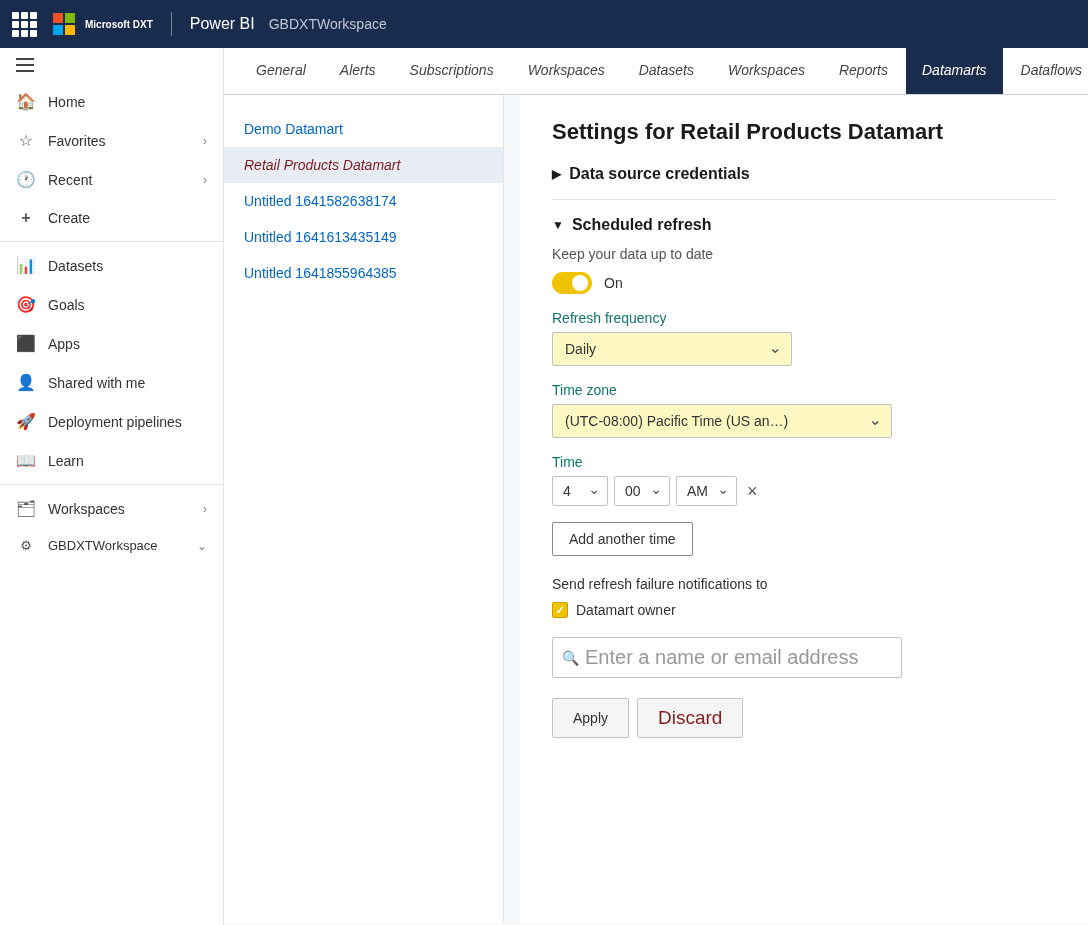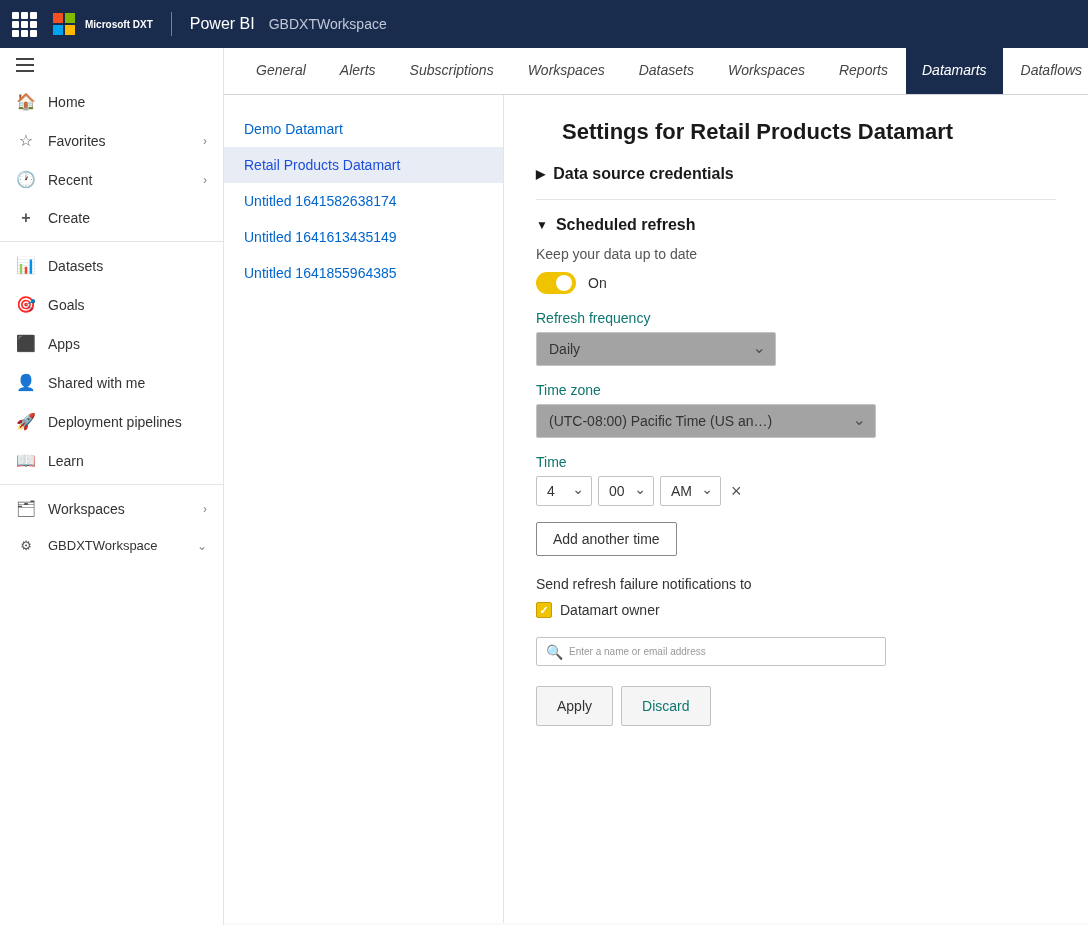"Demo Datamart" .content-area { gap: 0 -> 16px }
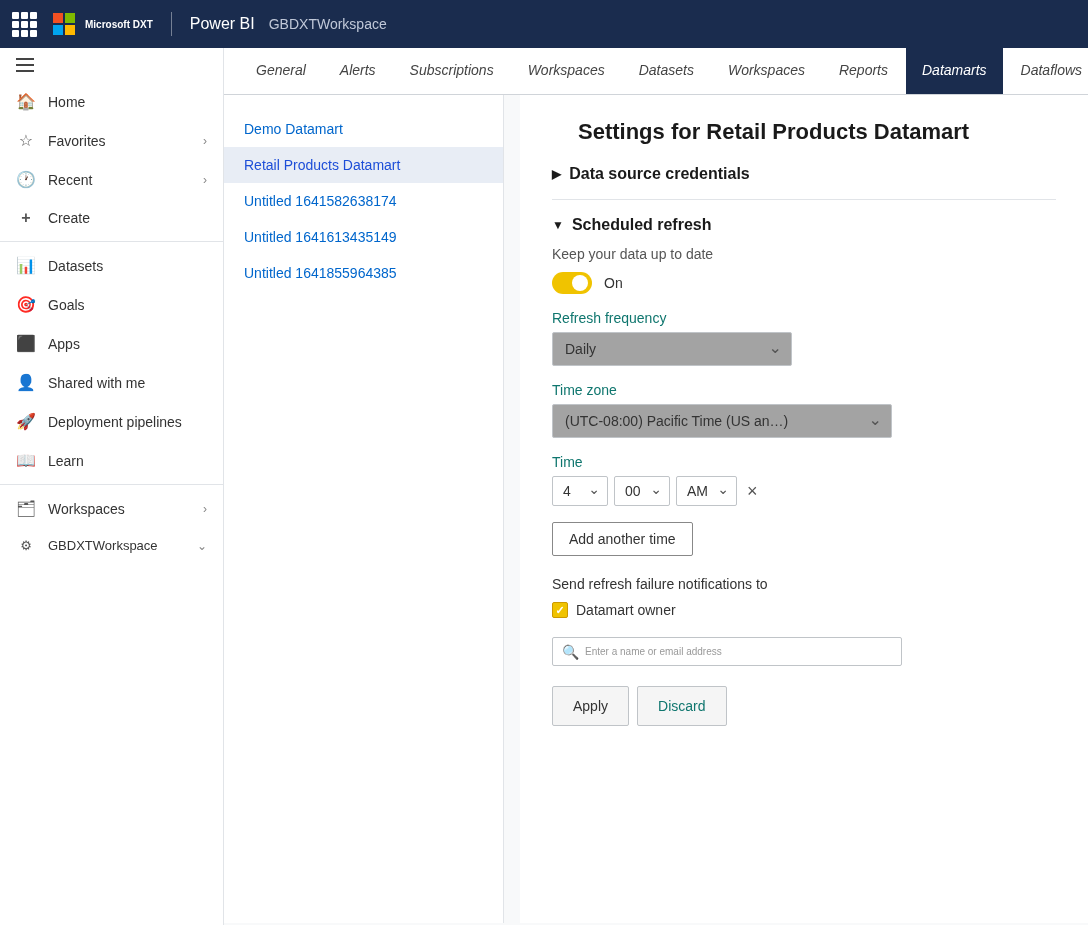"Settings for Retail Products Datamart" .settings-title { margin-left: 26px -> none }
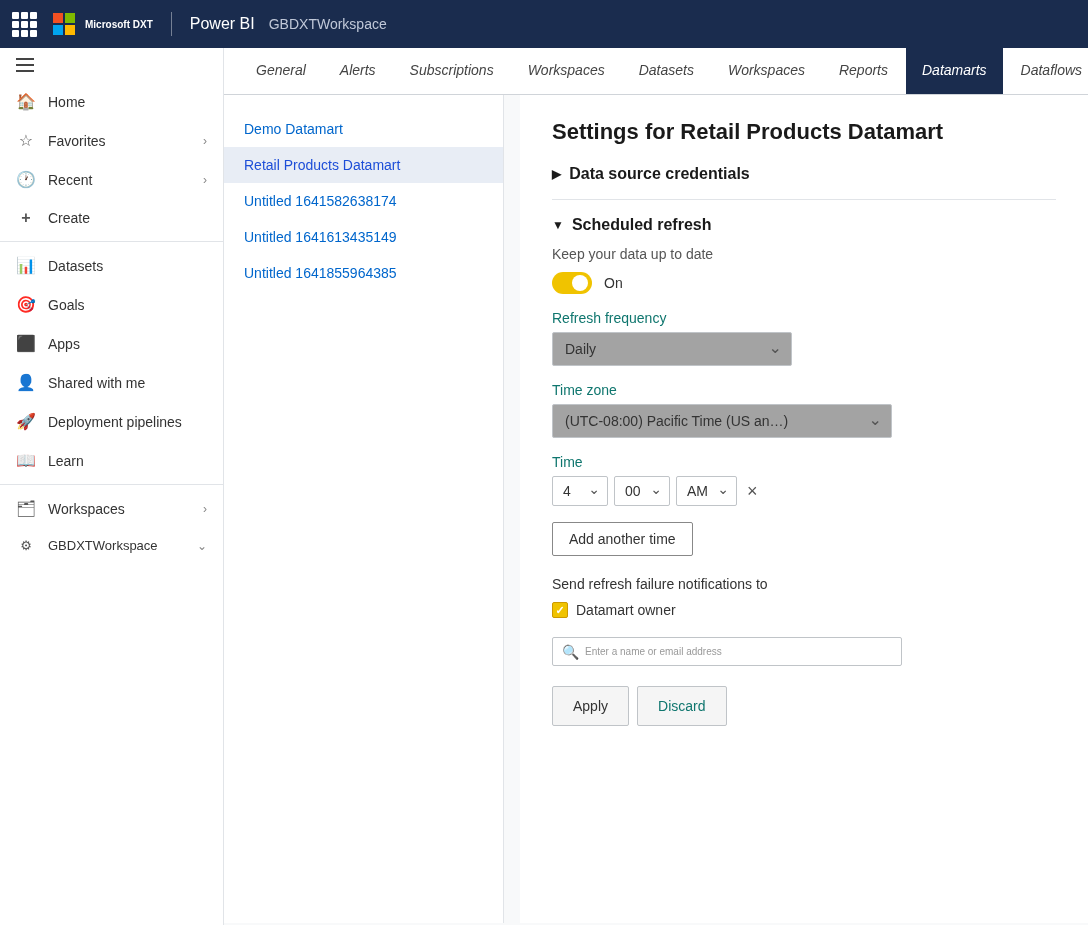"Retail Products Datamart" .list-item.selected { color: #1d4ed8 -> #7f1d1d; font-style: none -> italic }
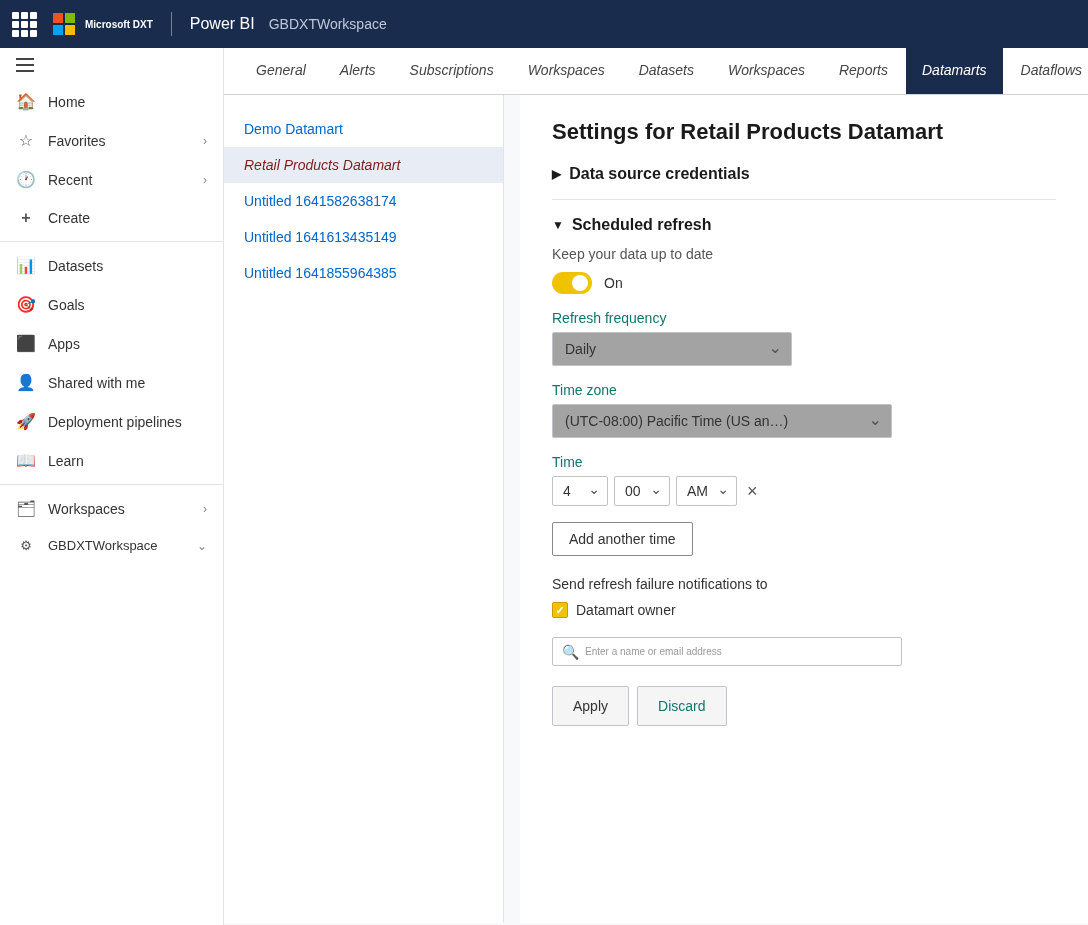"Daily" .select-wrapper select { background: #a3a3a3 -> #fef9c3 }
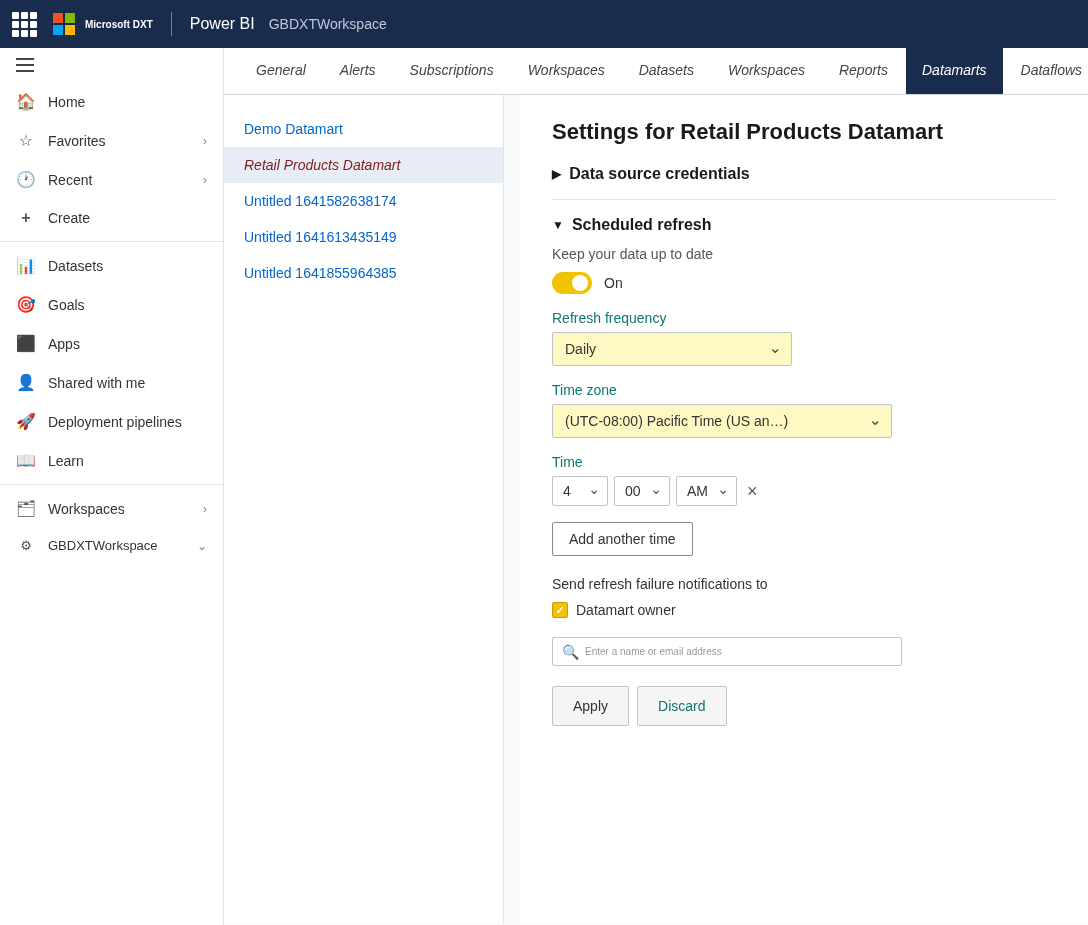"Enter a name or email" .search-field-wrapper input { font-size: 10px -> 20px }
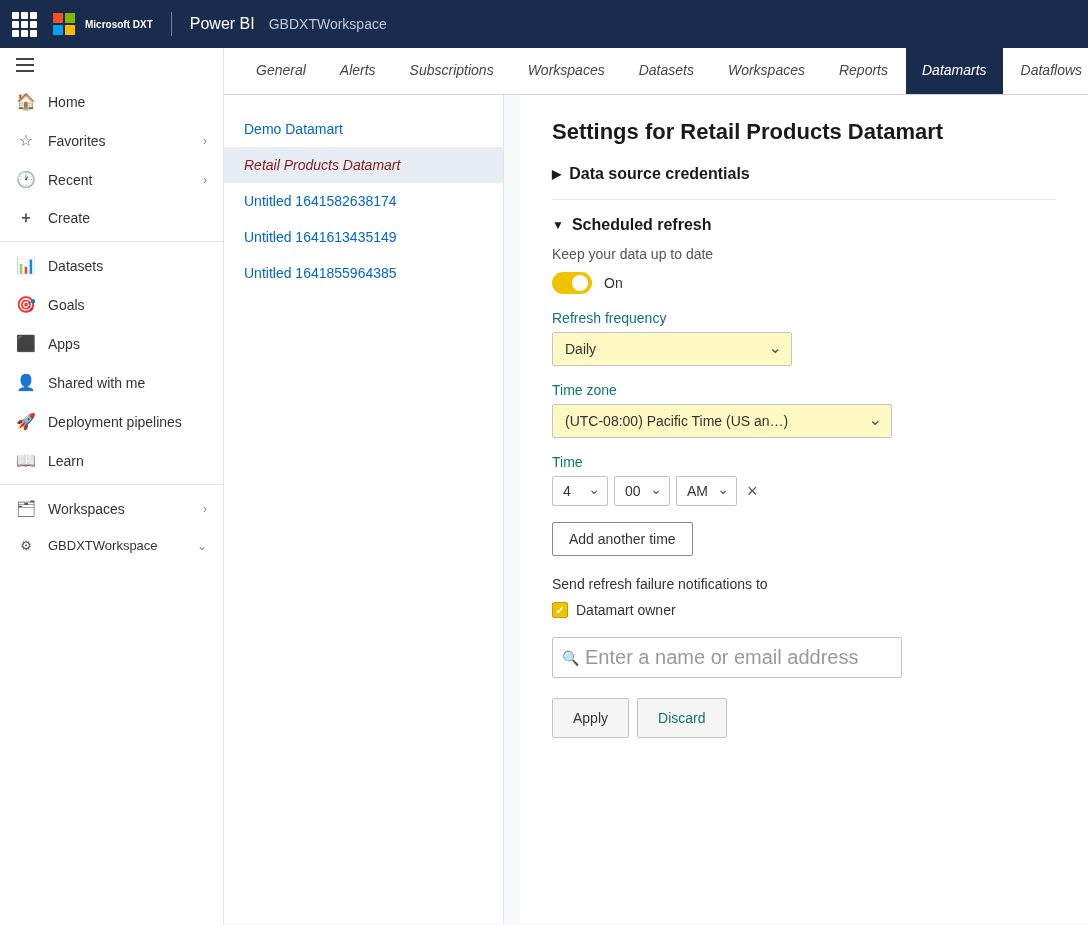"Discard" .btn-discard { color: #0f766e -> #7f1d1d; font-size: 14px -> 19px }
